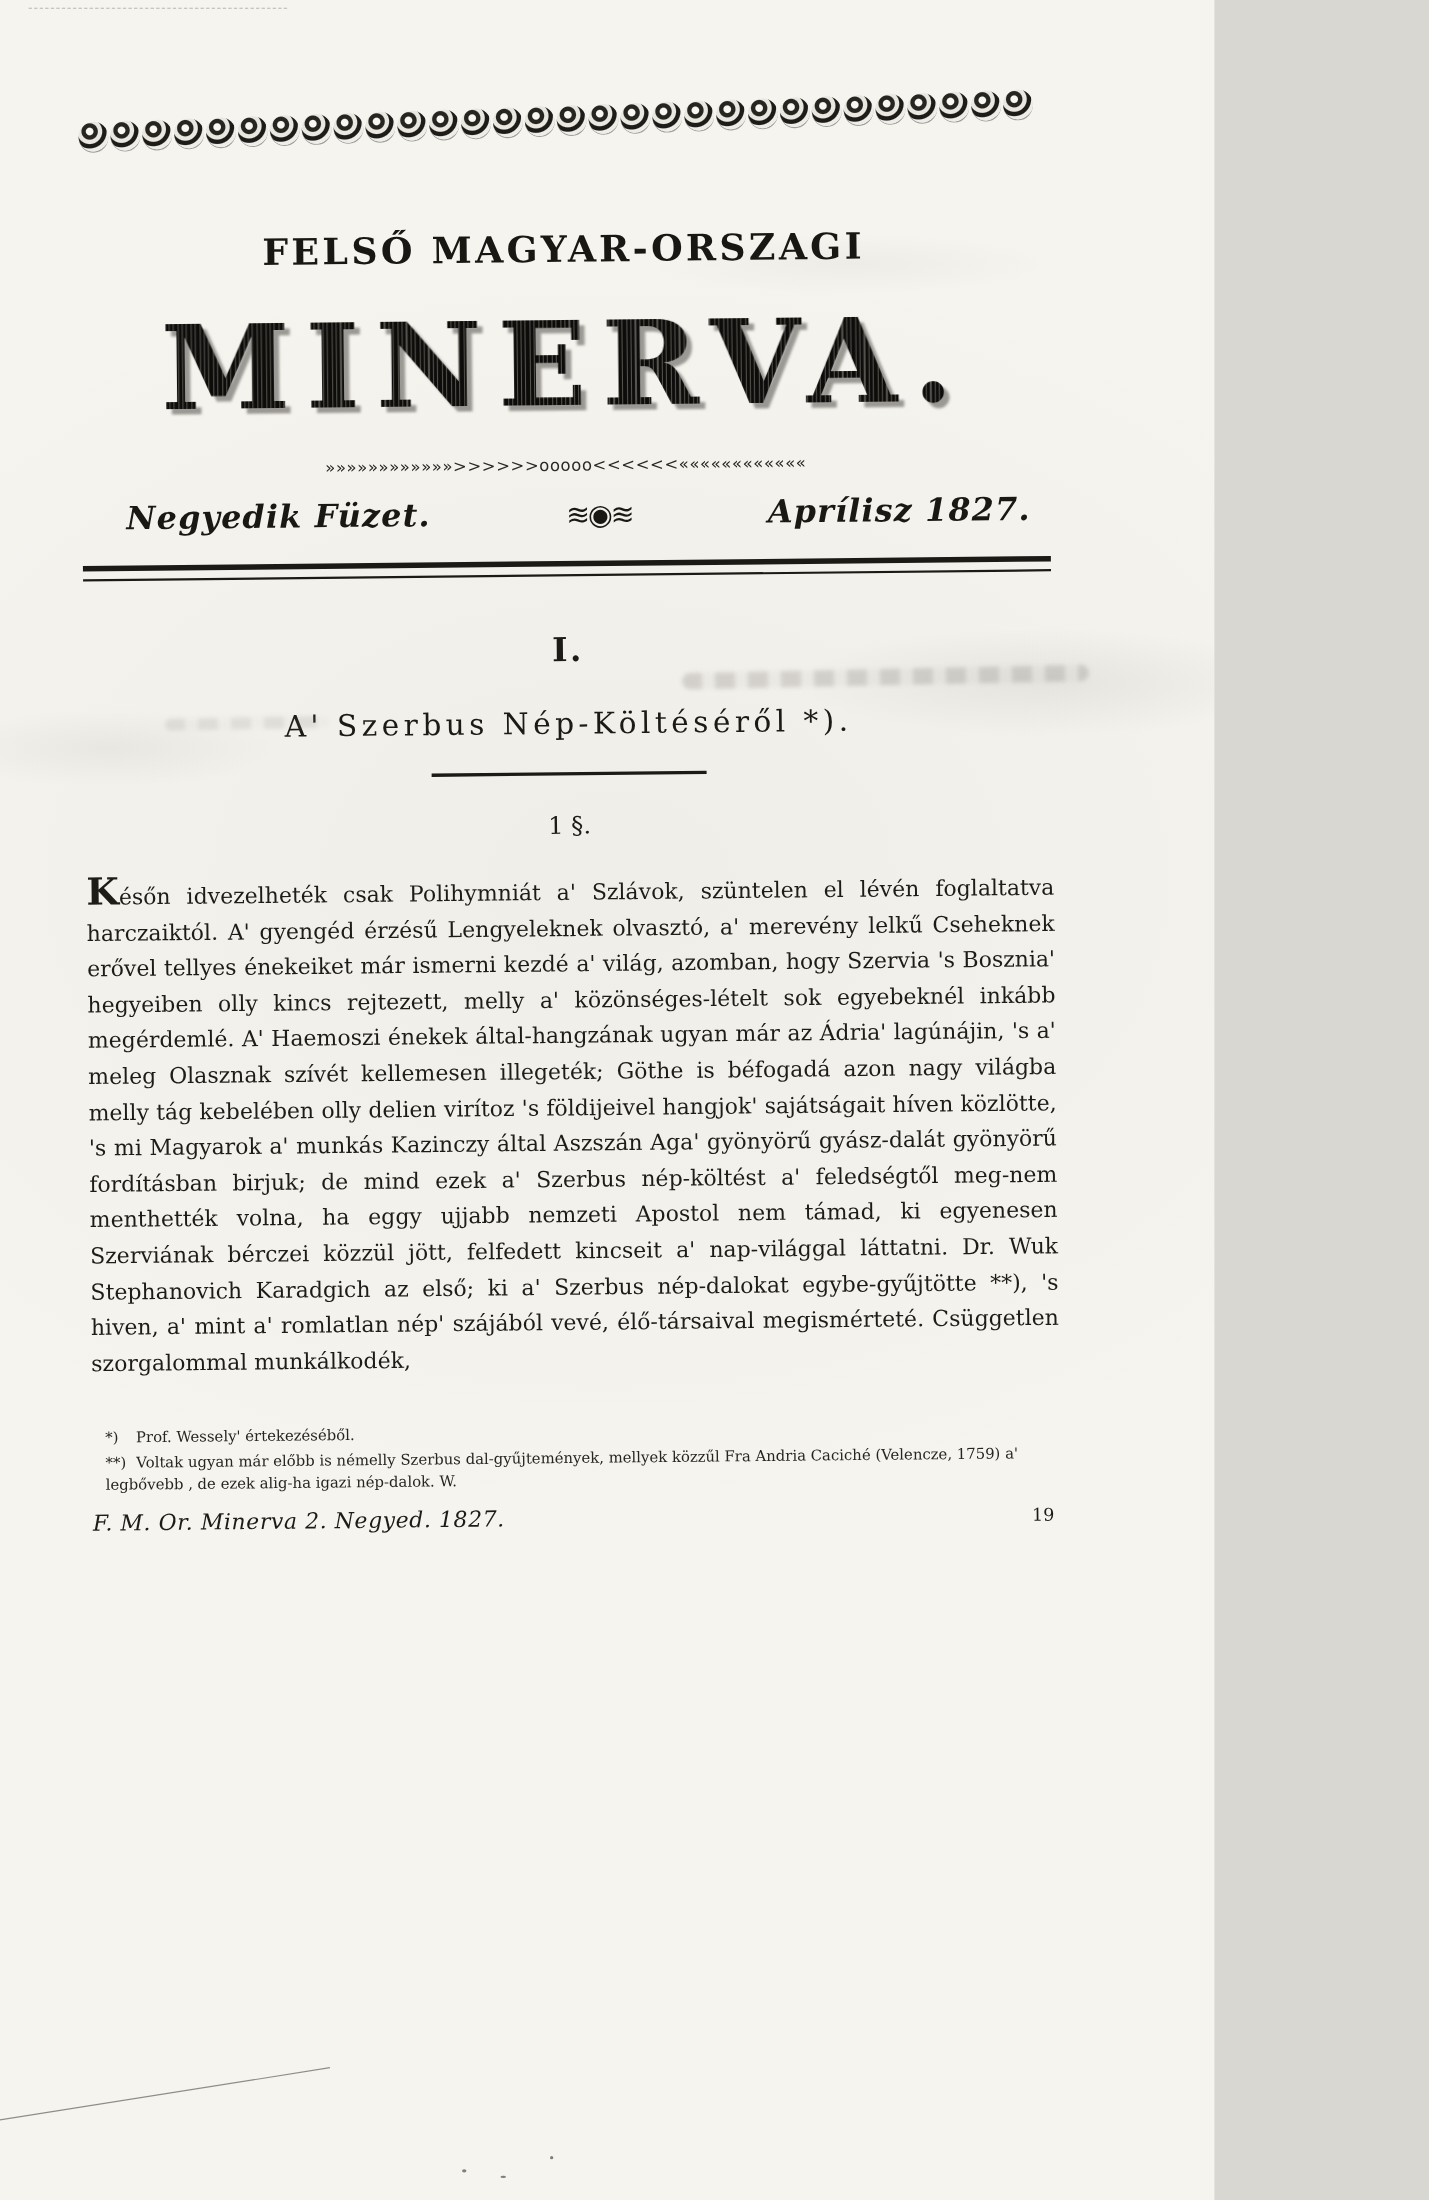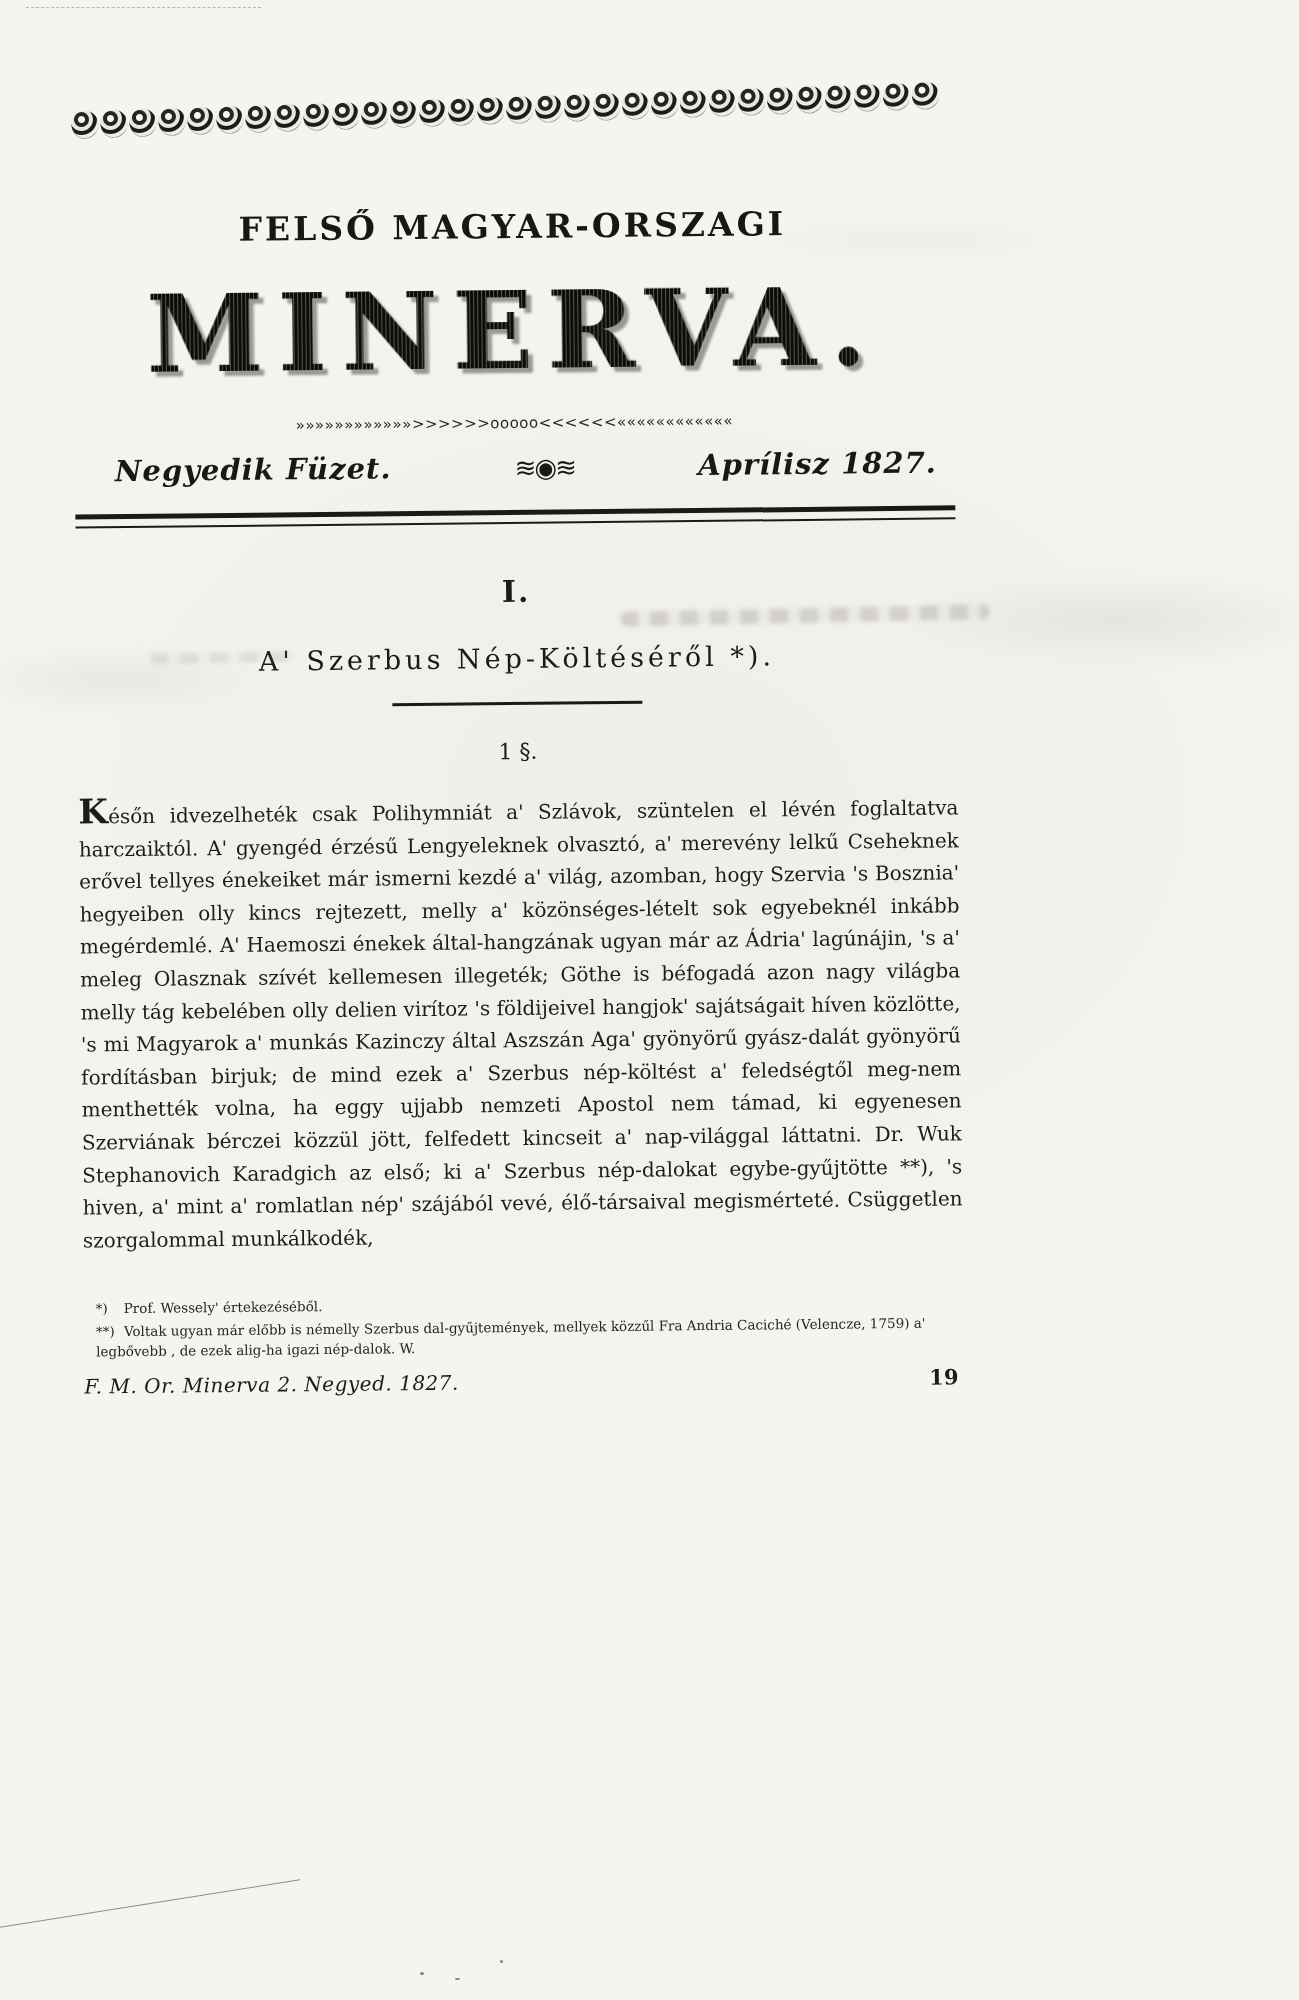"FELSŐ MAGYAR-ORSZAGI" .page { width: 1299px -> 1104px }
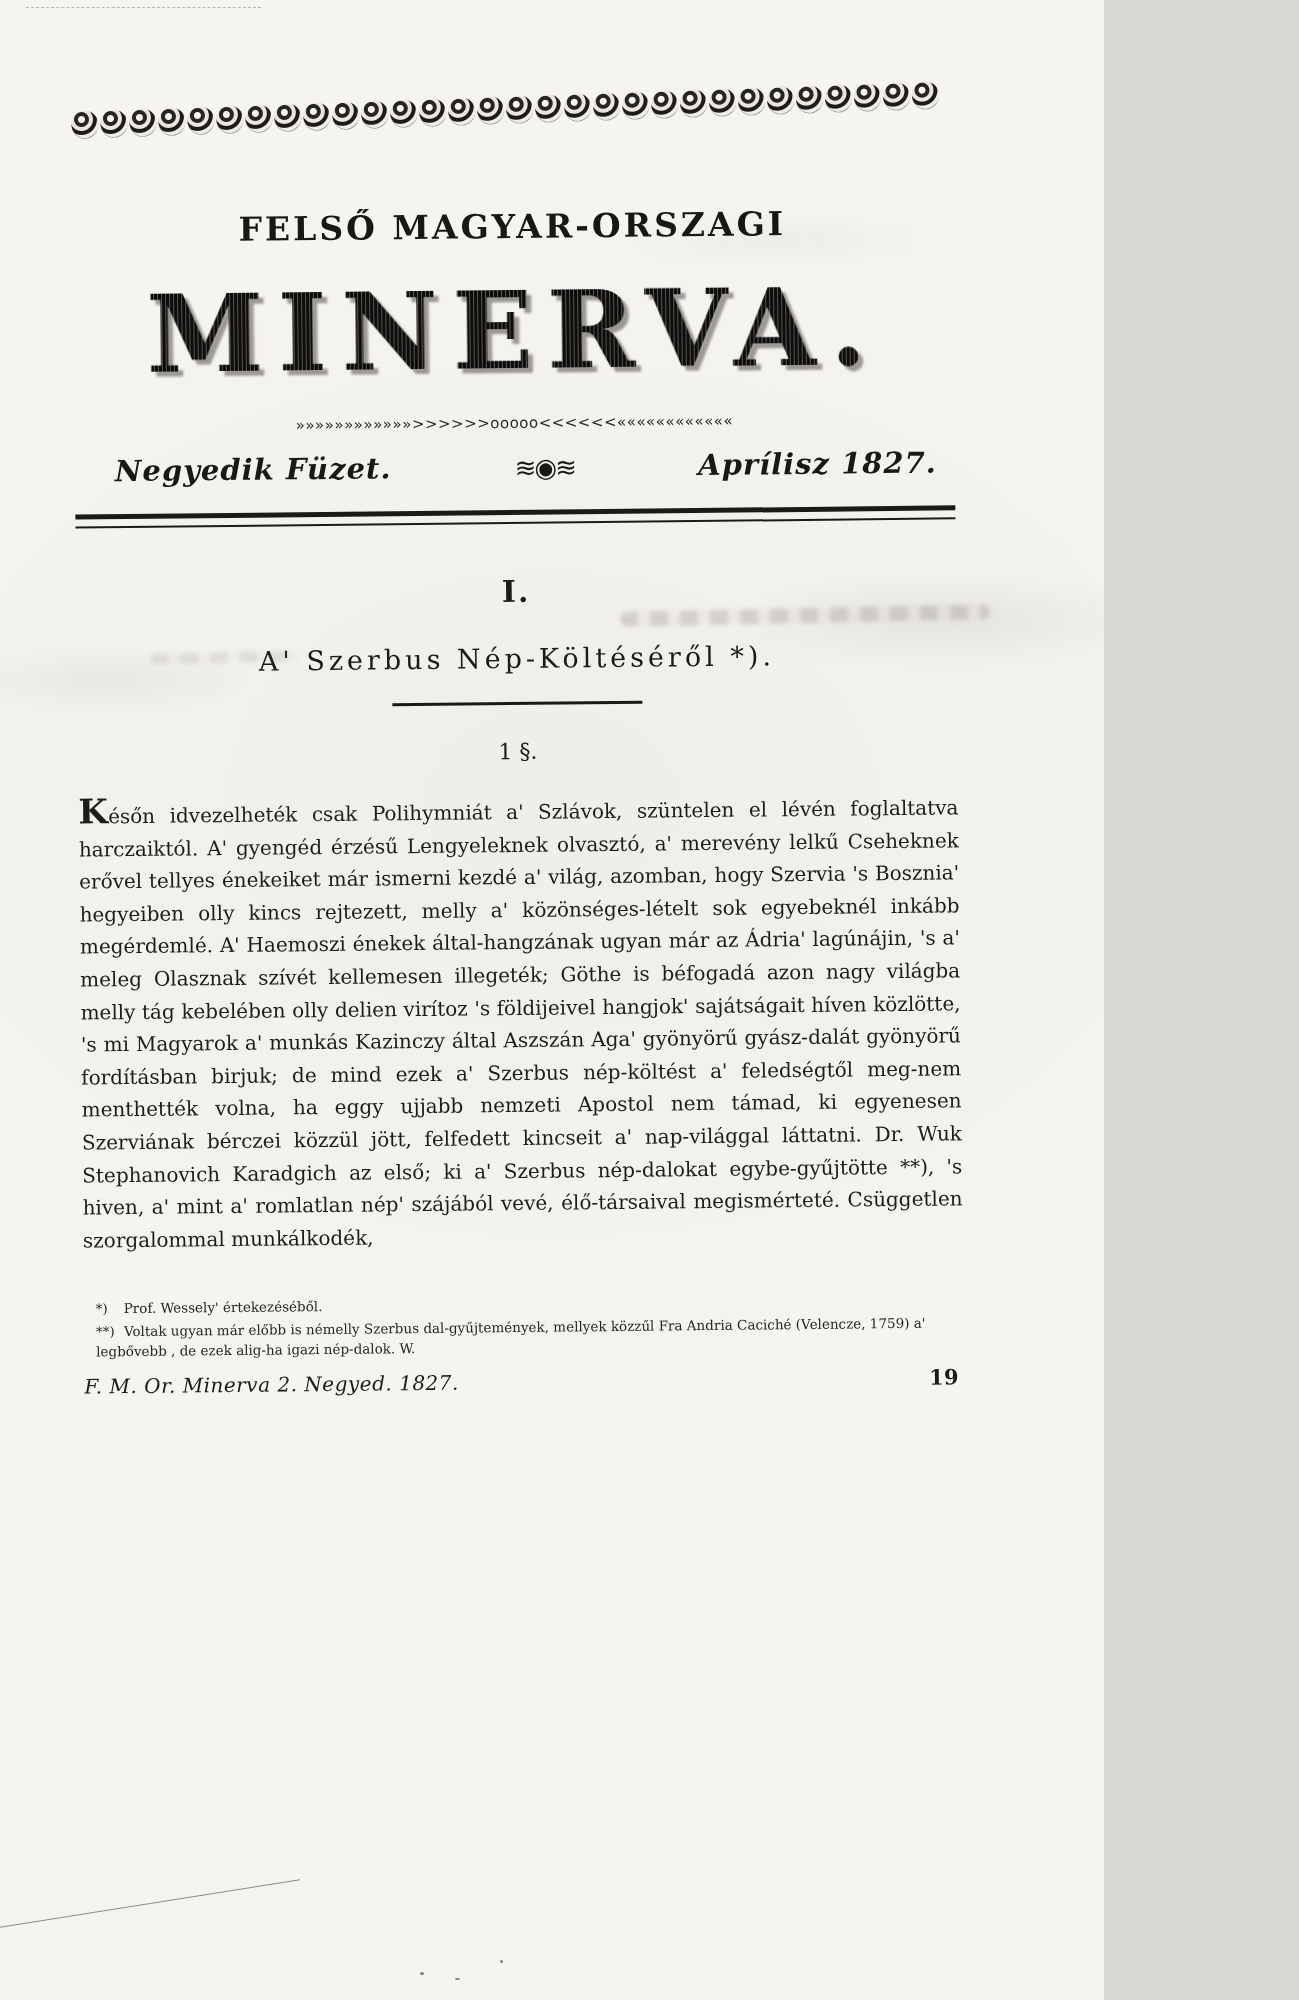"19" .page-number { font-size: 21px -> 16px; font-weight: bold -> normal }
